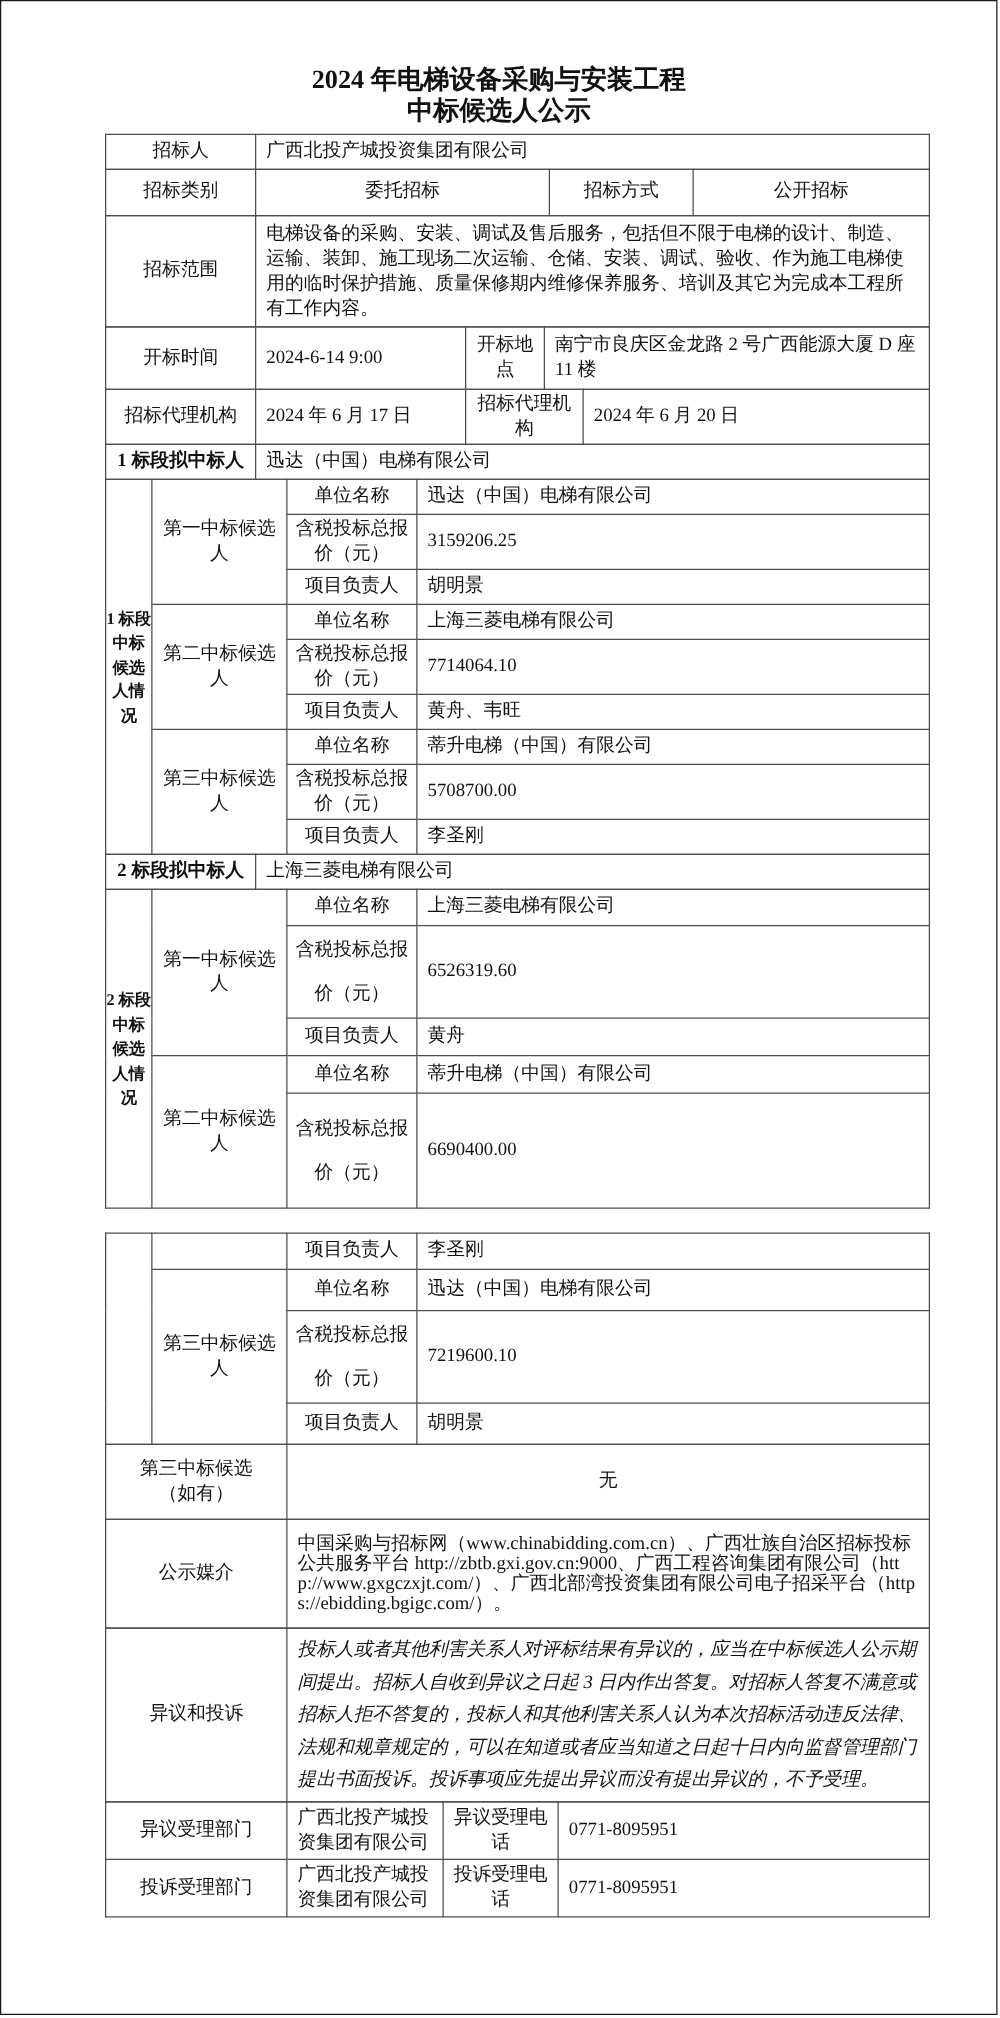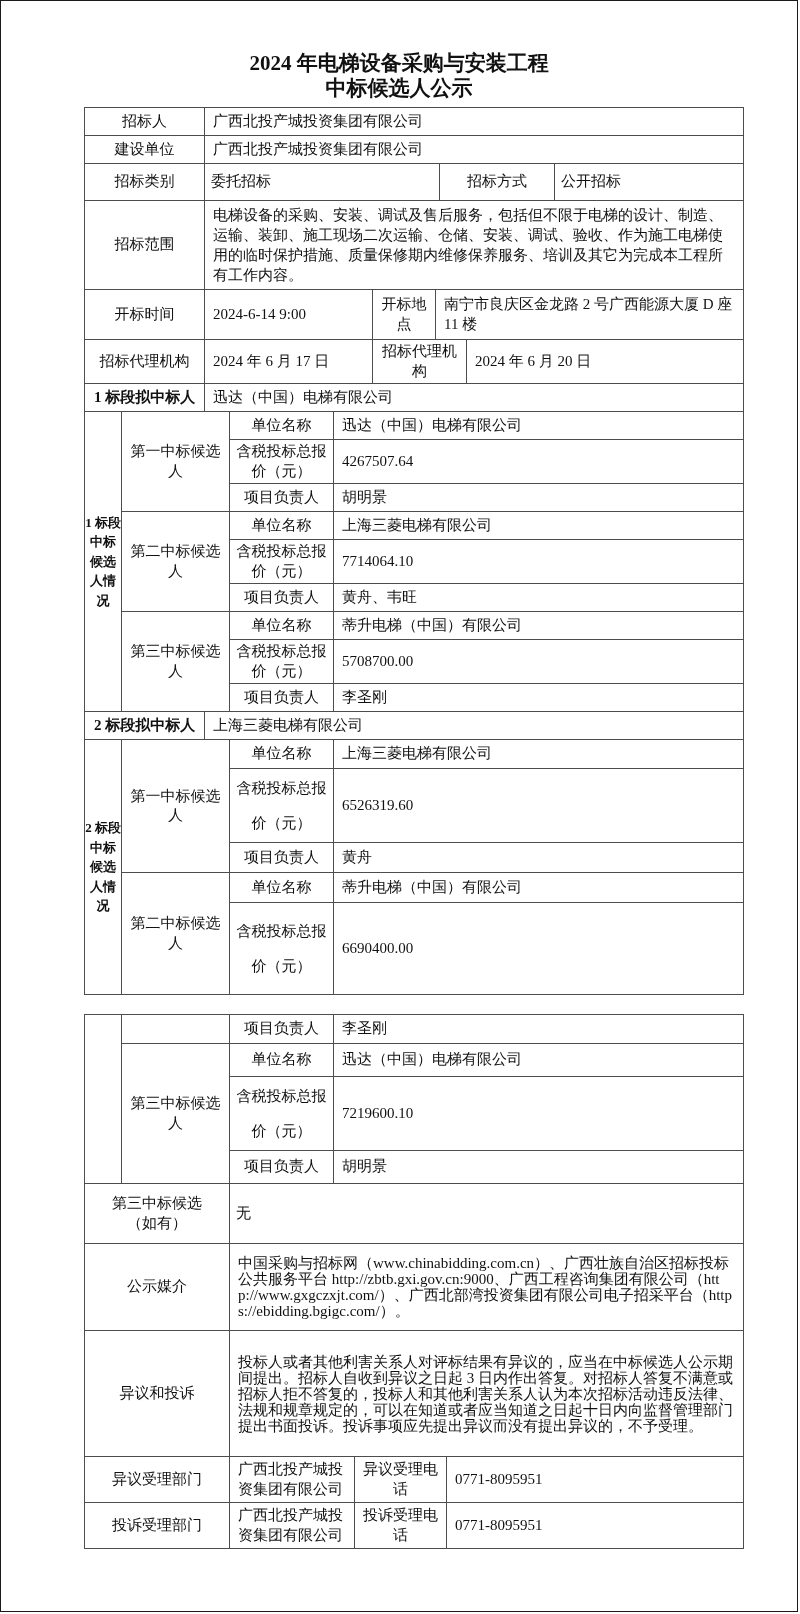"建设单位" tr { html: <tr> <td>建设单位</td> <td>广西北投产城投资集团有限公司</td> </tr> -> none }
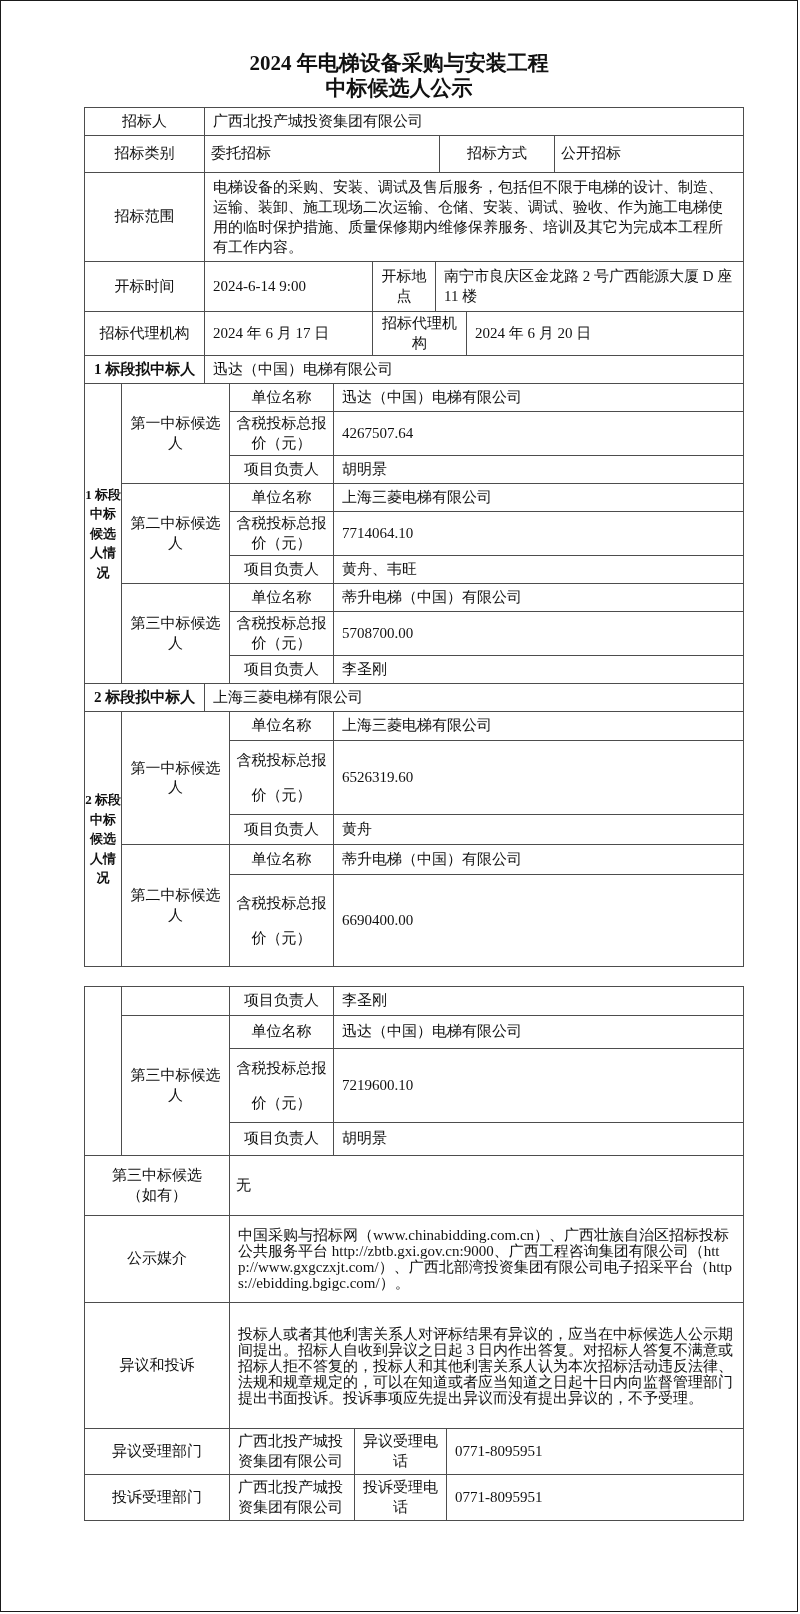"委托招标" td.ctr { text-align: none -> center }
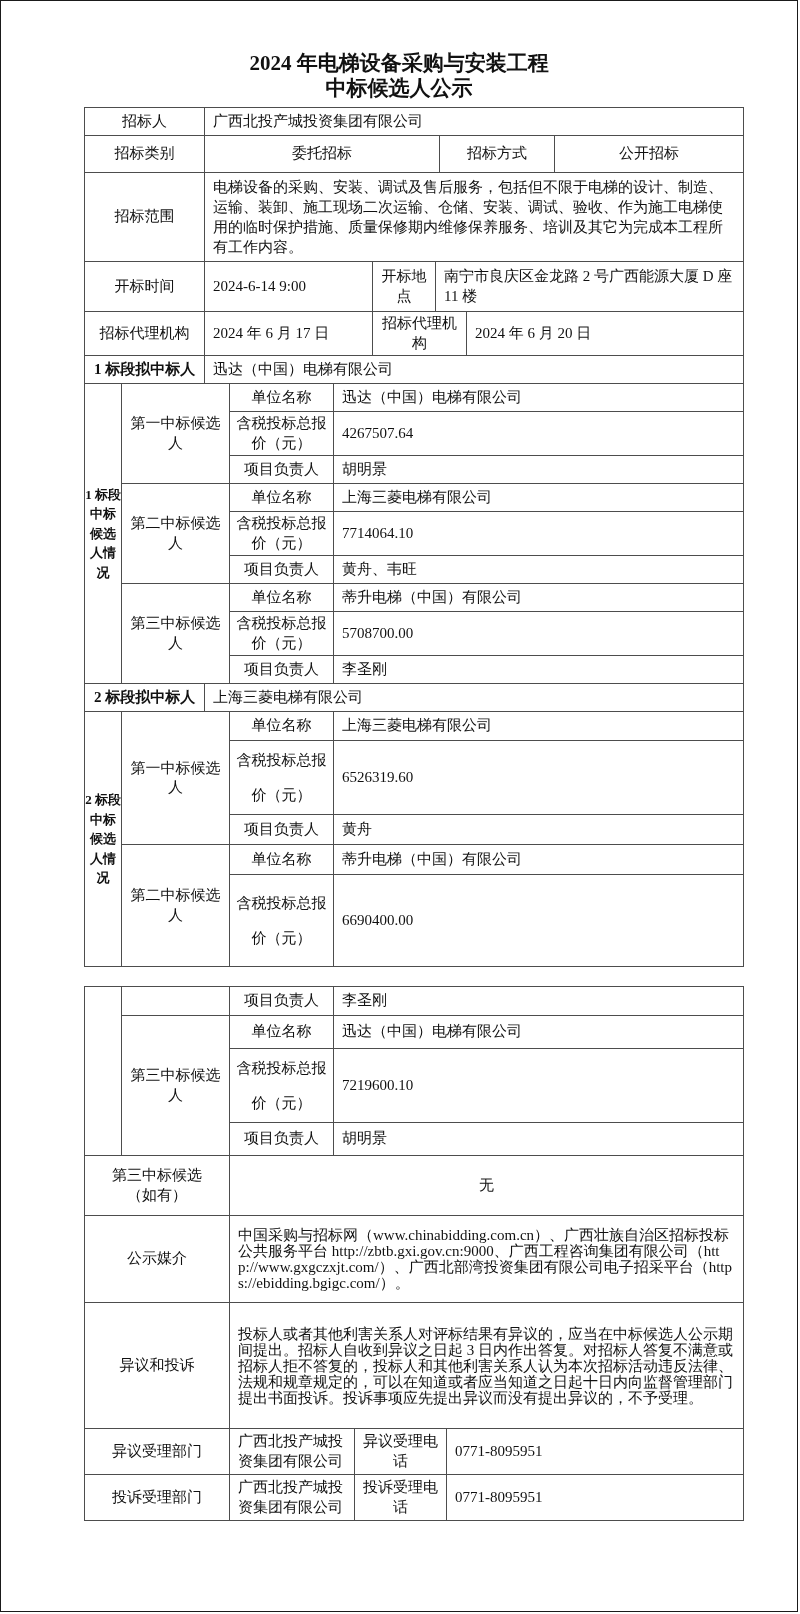"4267507.64" td.val { text: 4267507.64 -> 3159206.25 }
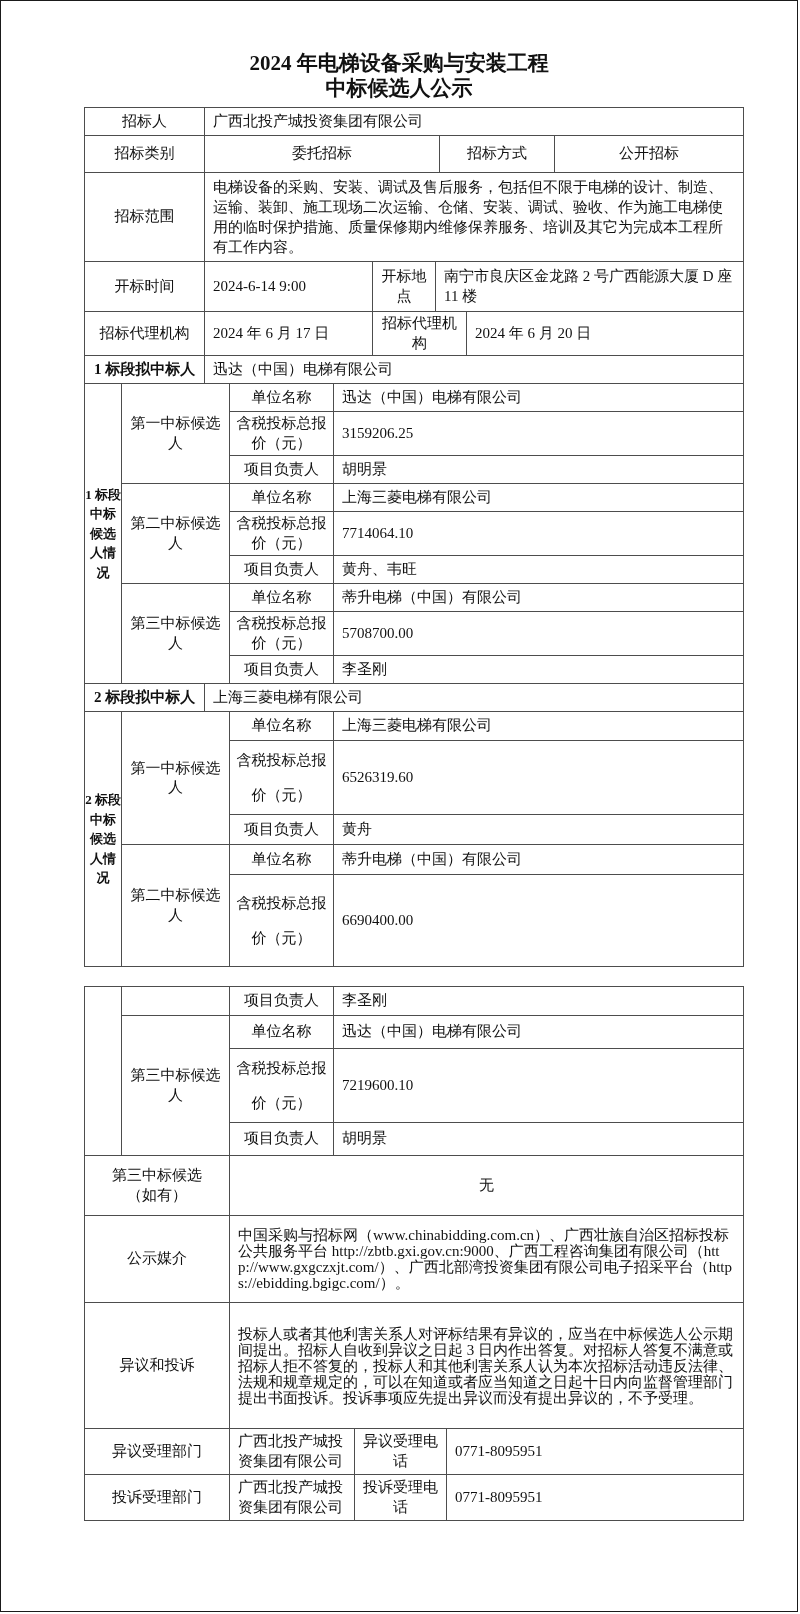"投标人或者其他利害关系人对评标结果有异议的，应当在中标候选人公示期间提出。招标人" td.objection { font-style: none -> italic; line-height: 16px -> 26px }
